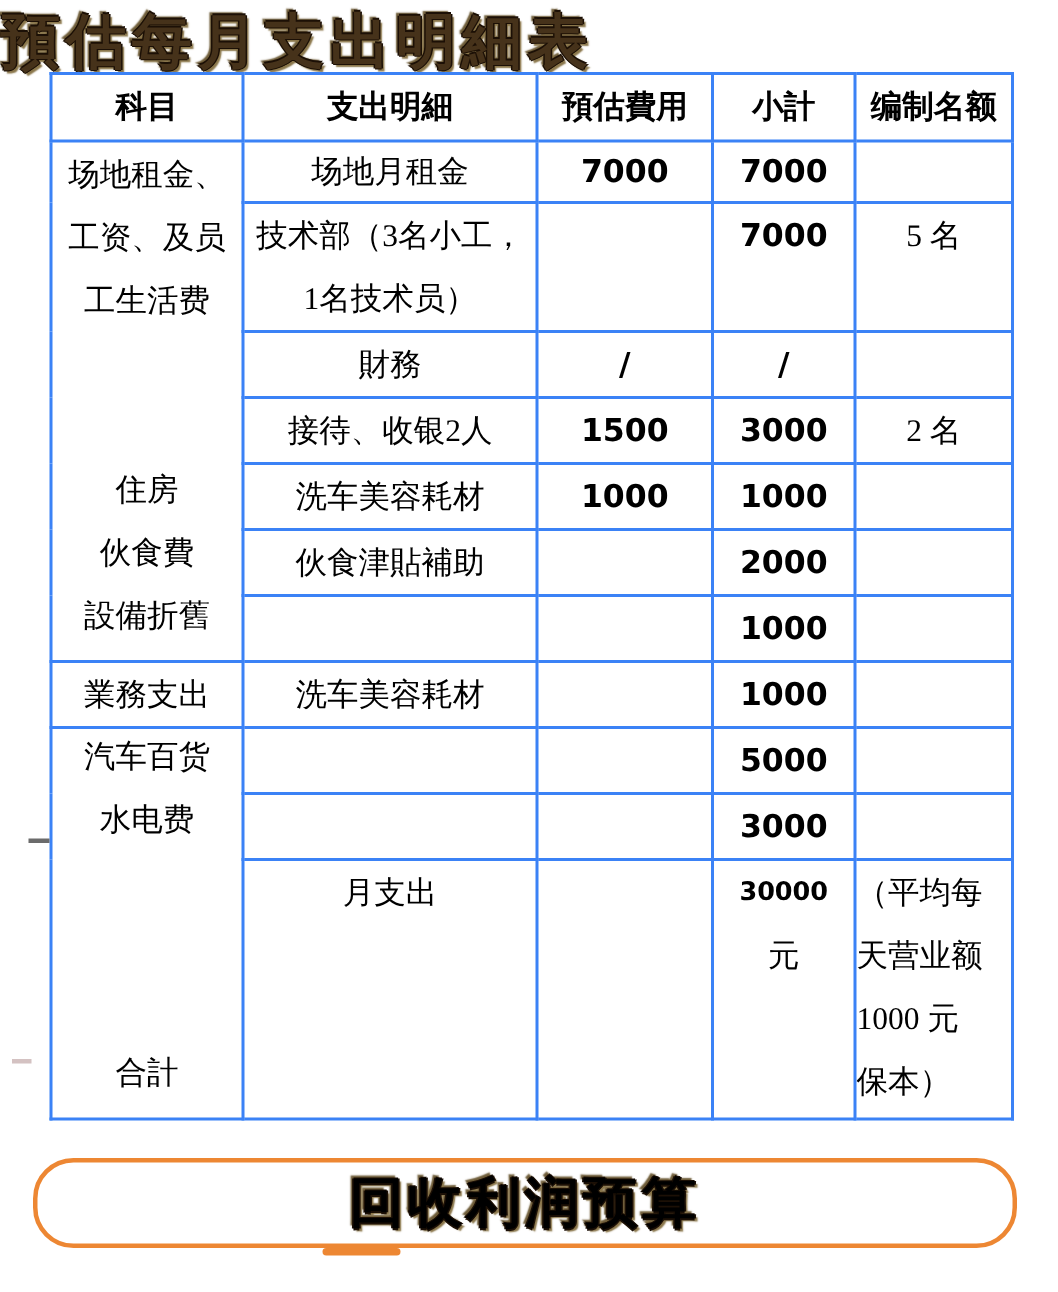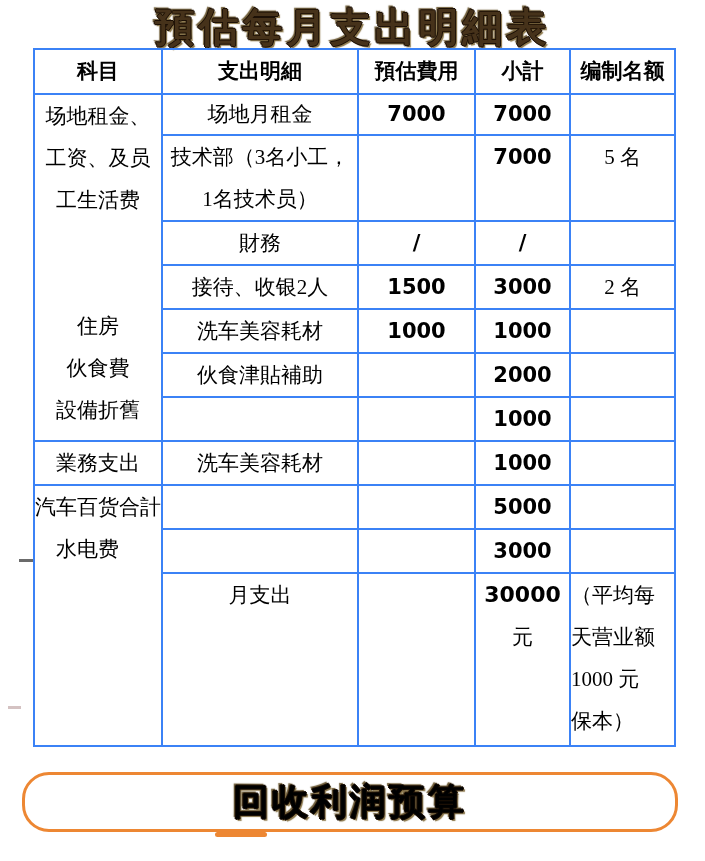"預估每月支出明細表" .doc-title { text-align: center -> none }
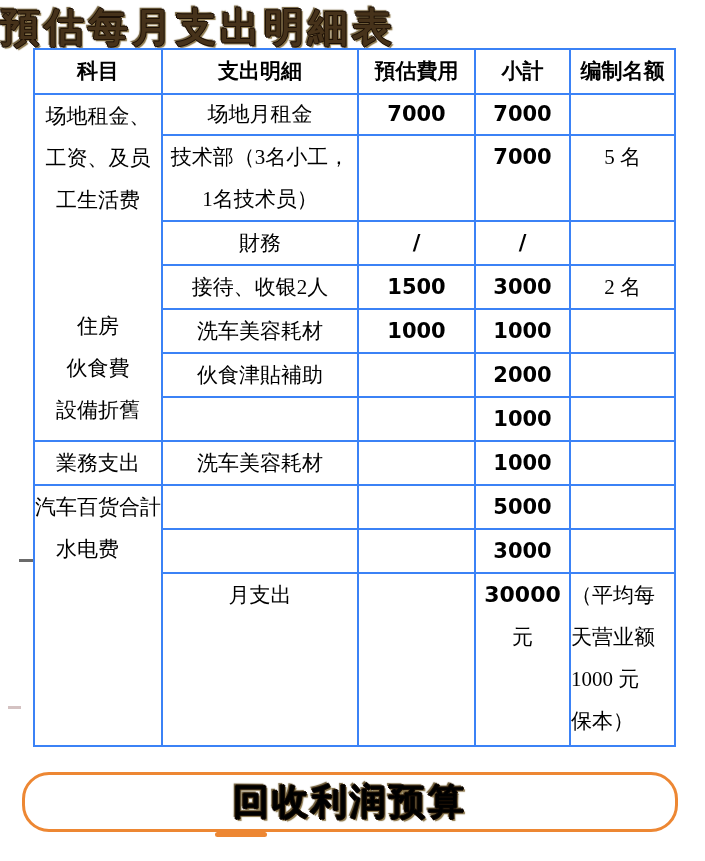"汽车百货" .g2wrap { flex-direction: row -> column; font-family: none -> Liberation Mono, monospace; text-align: right -> center }
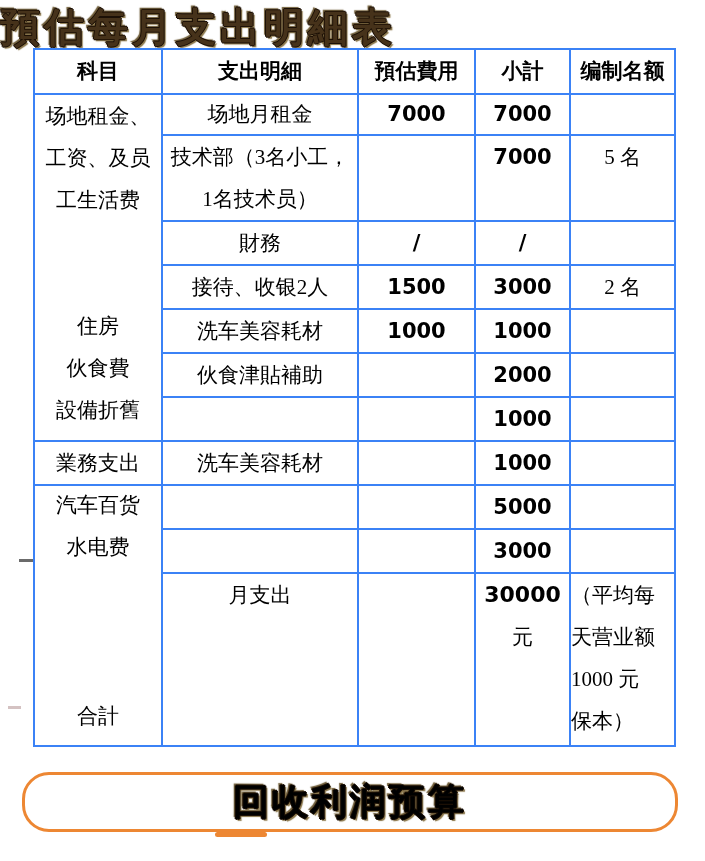"30000" td.num,.num { font-size: 22px -> 17px }
